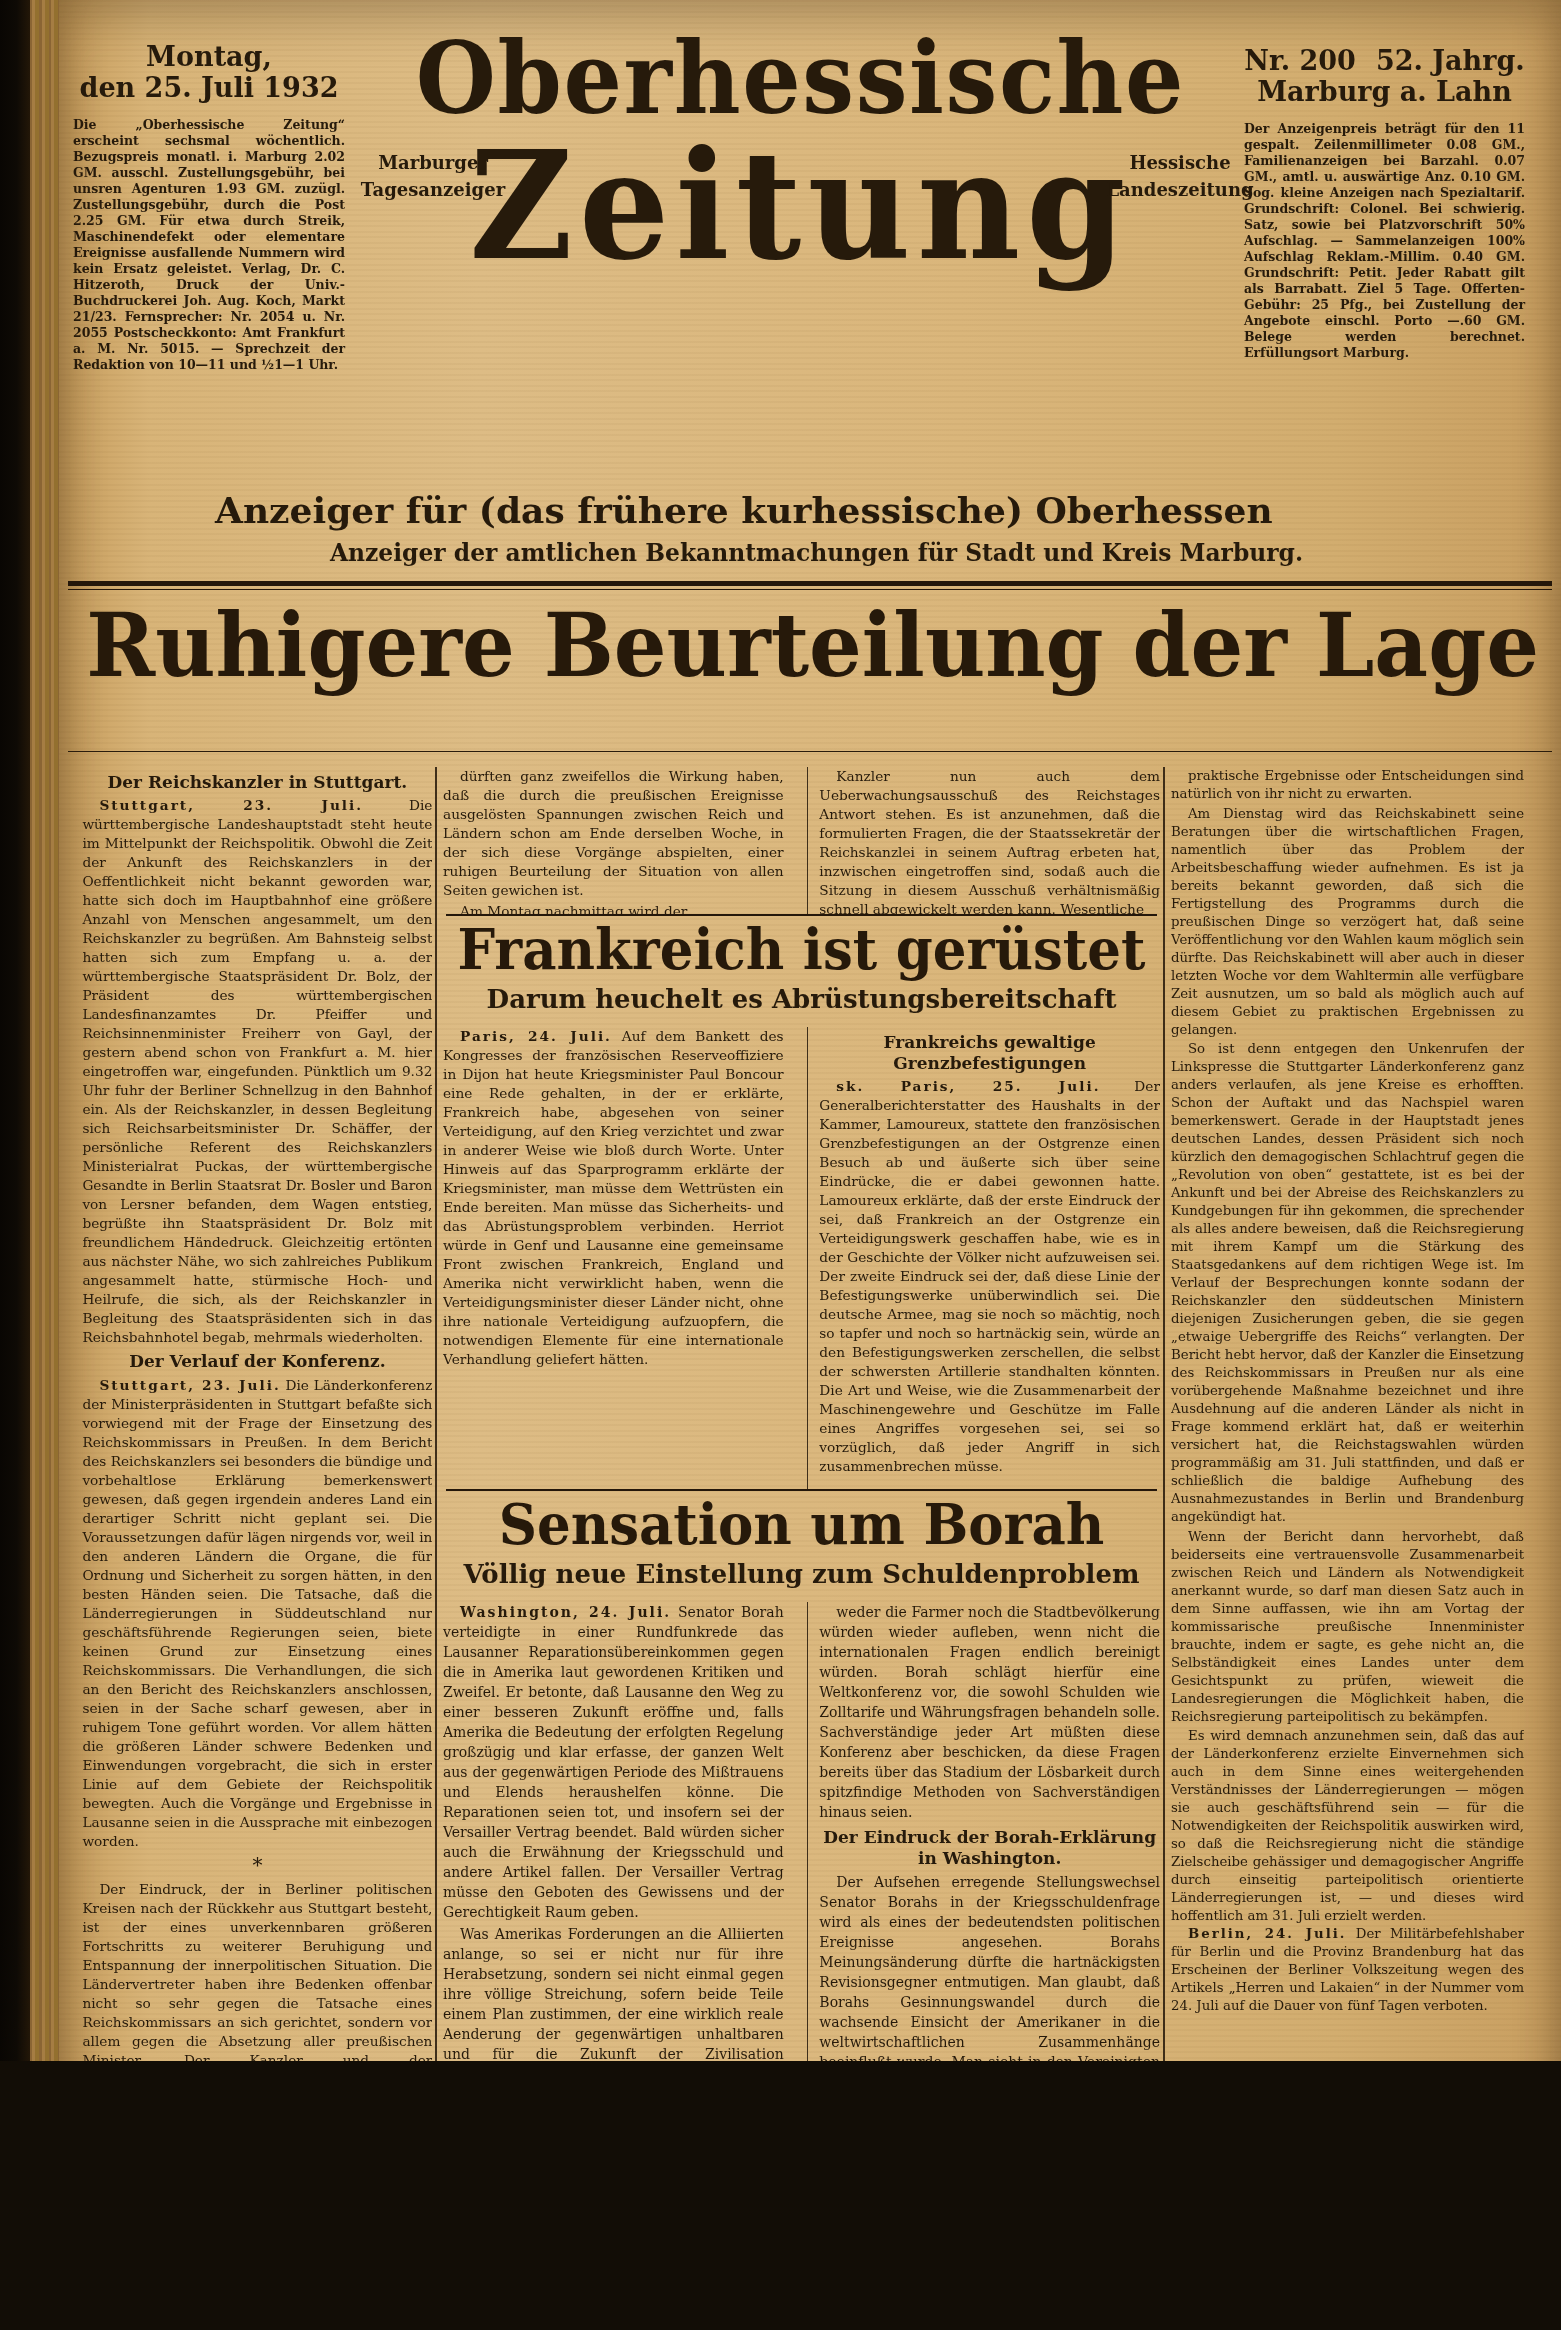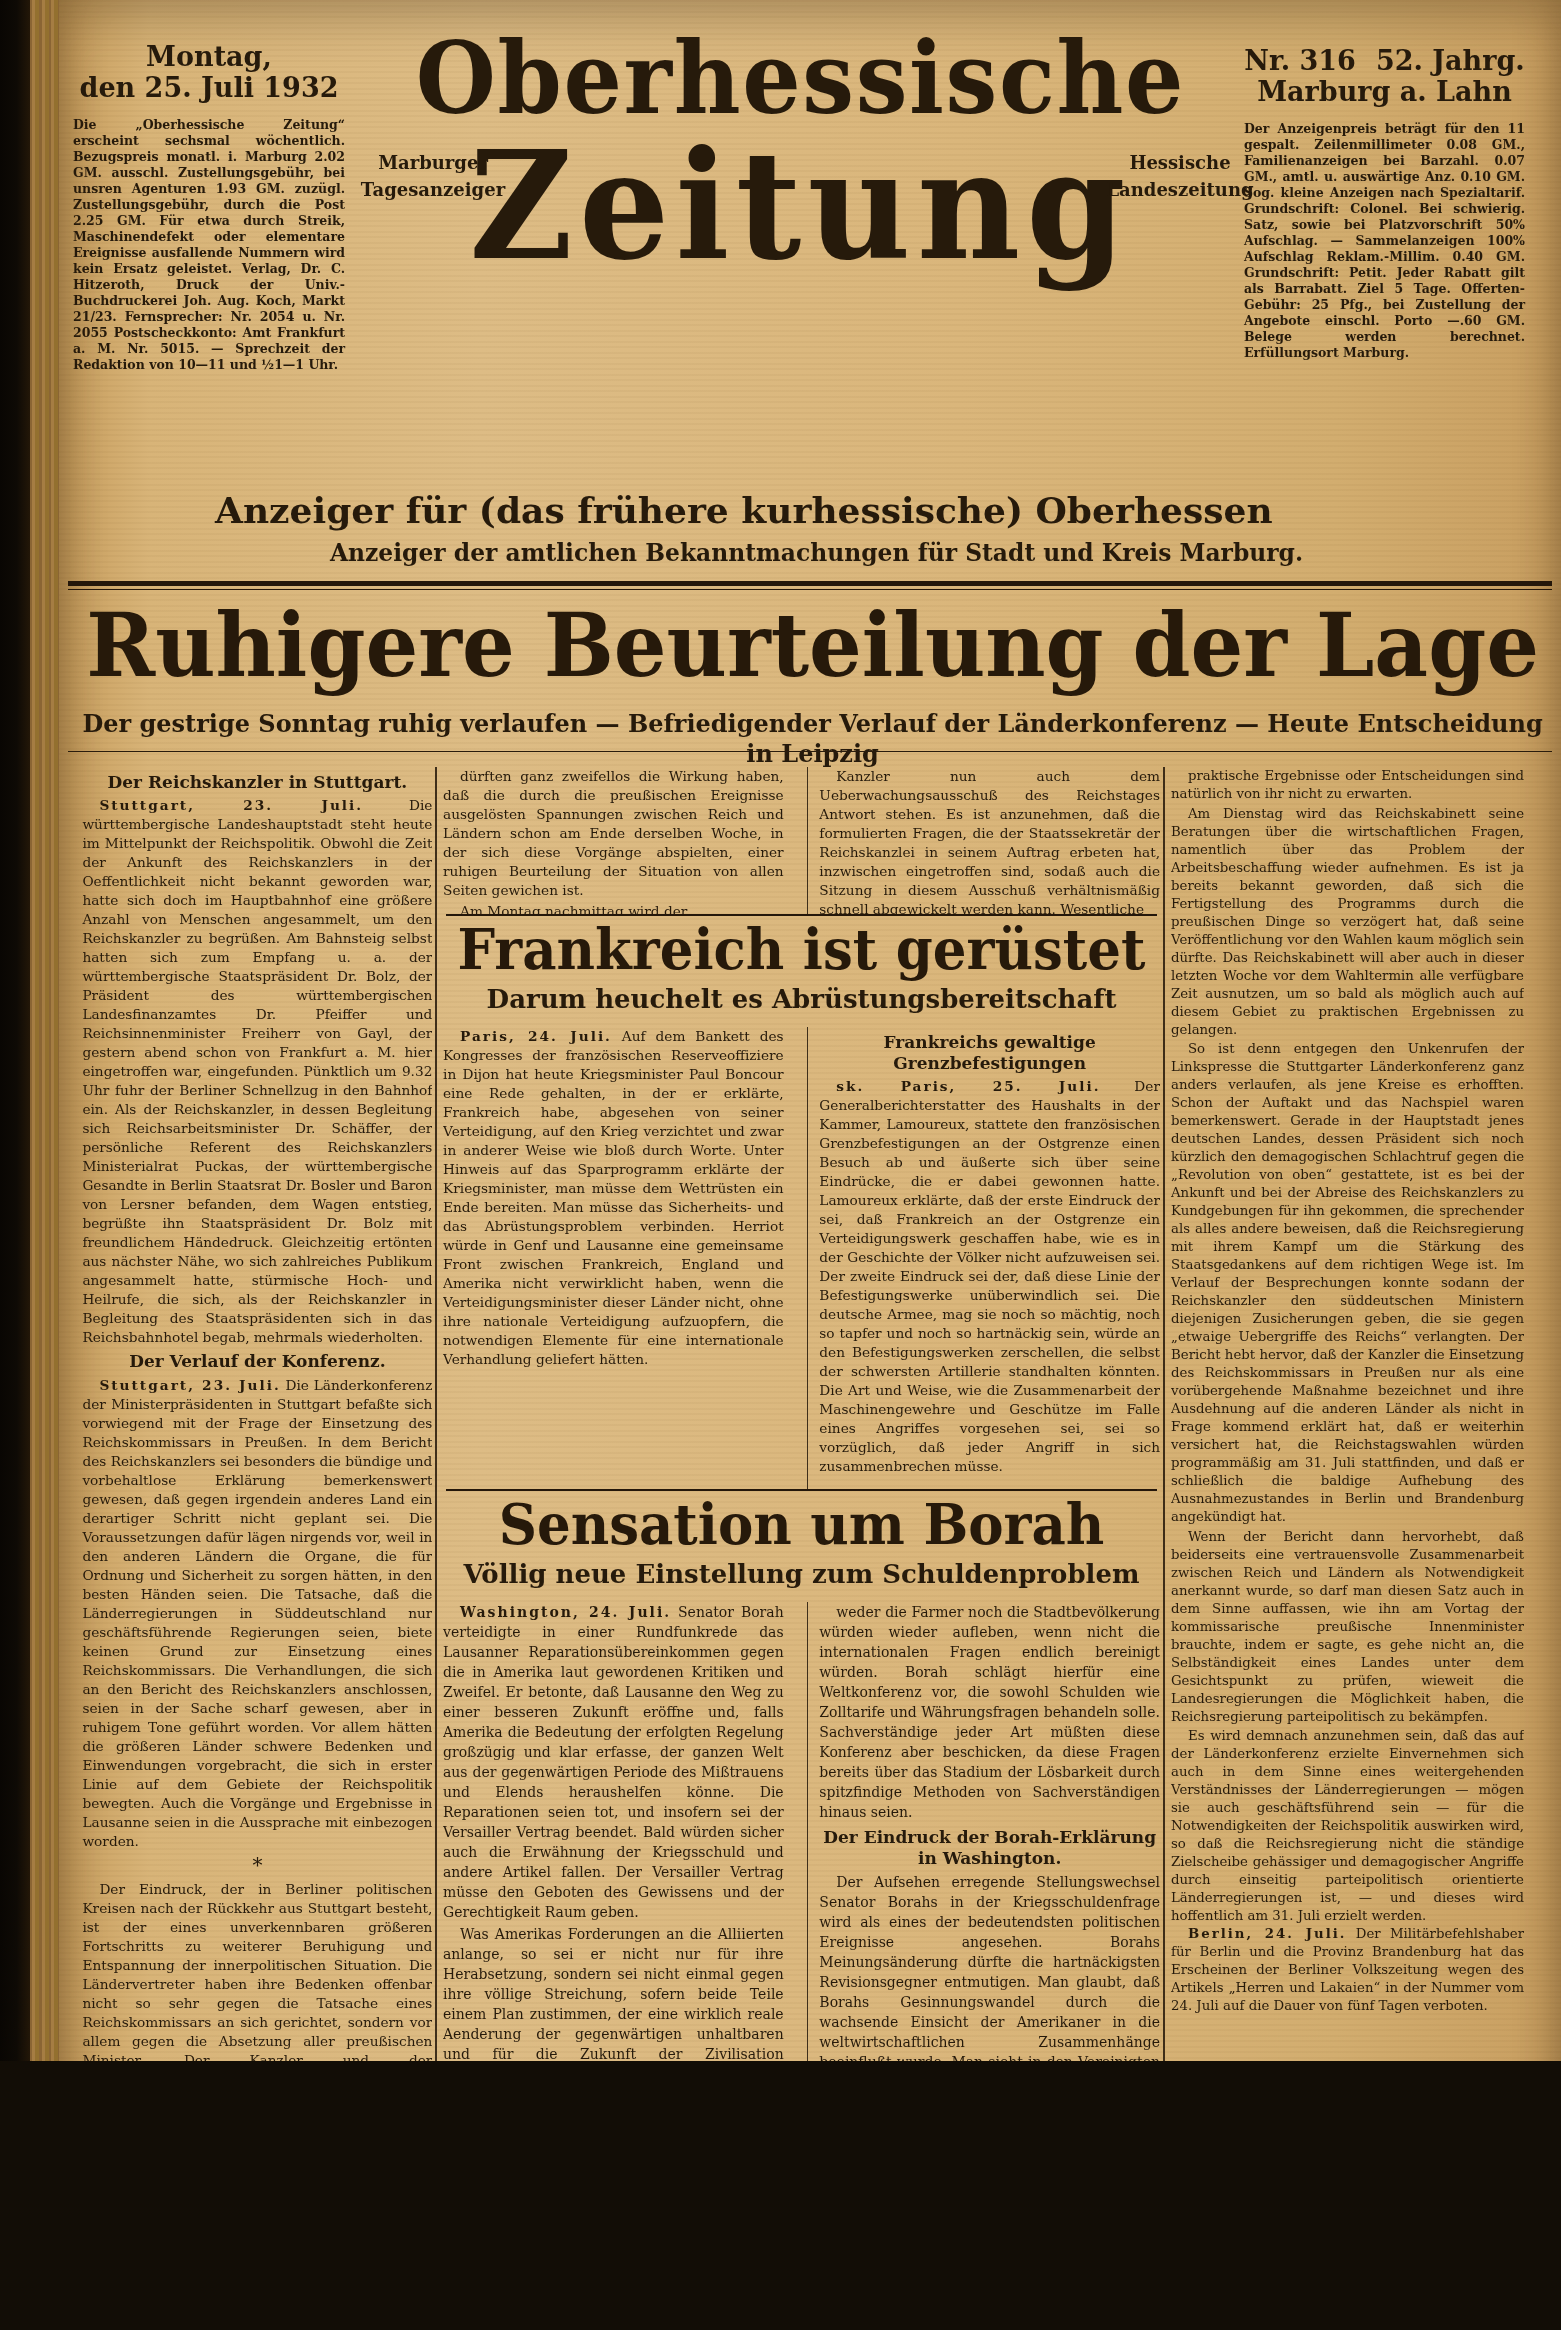"Nr. 316" span { text: 316 -> 200 }
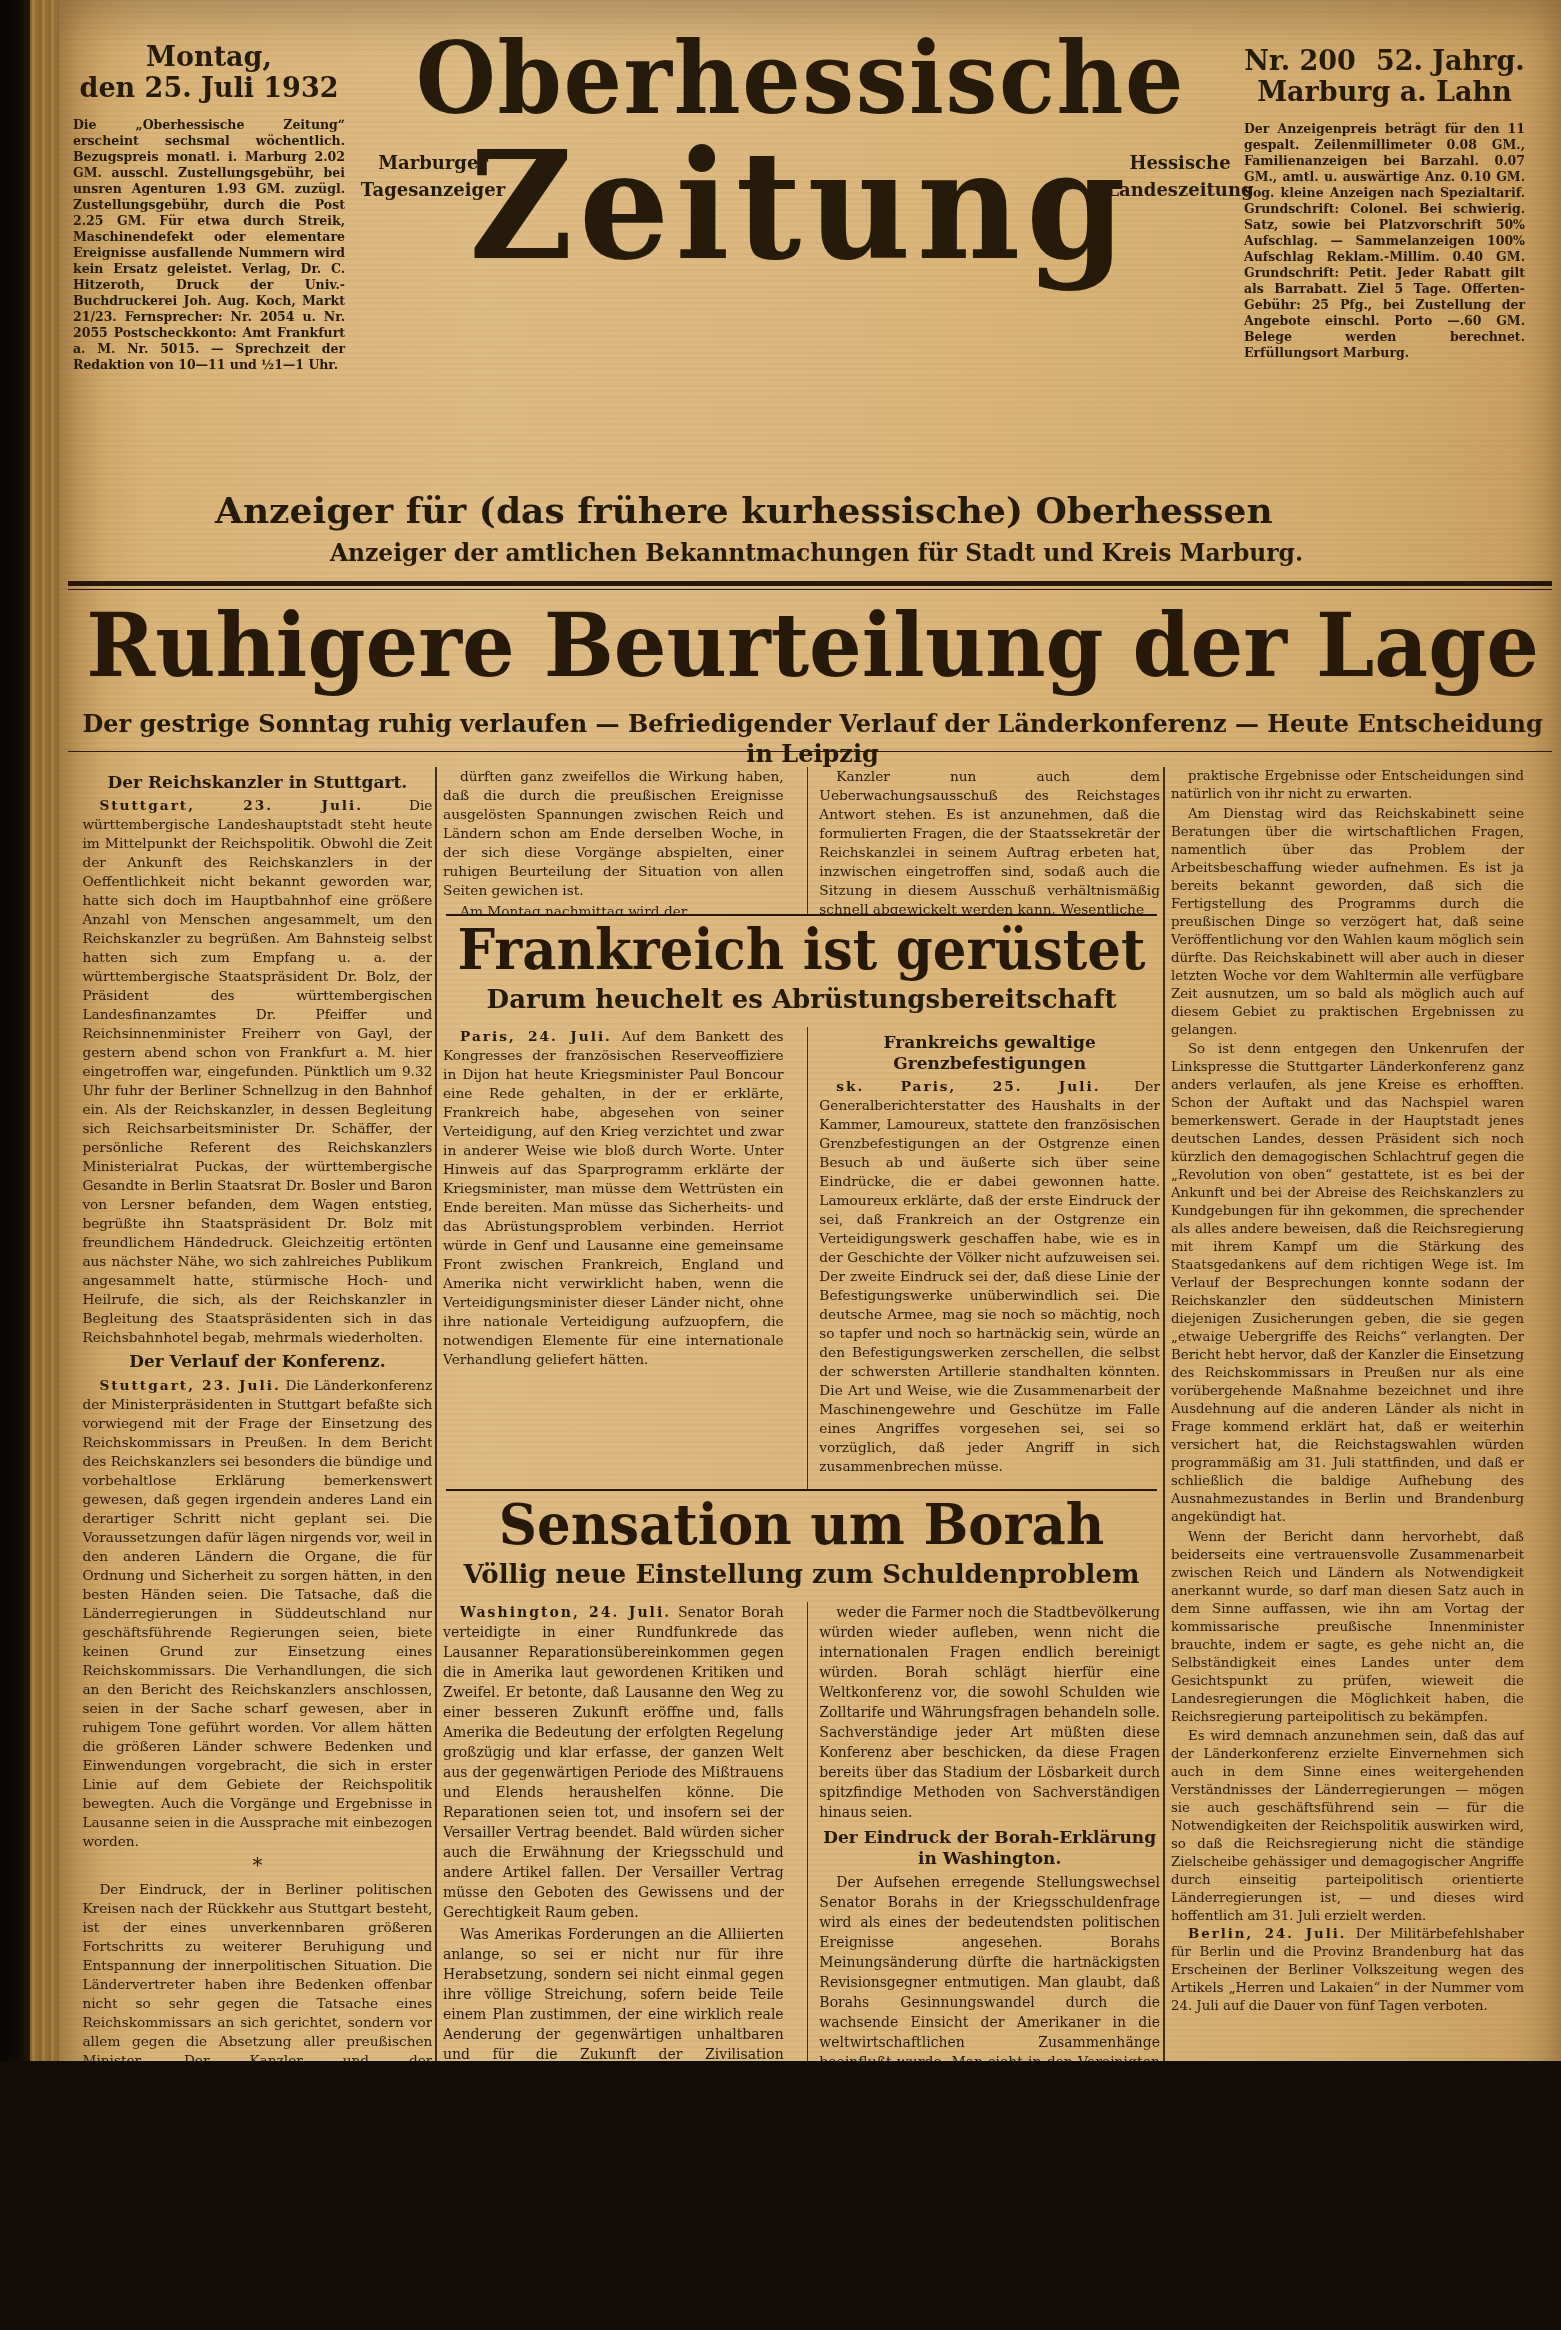"Der gestrige Sonntag ruhig verlaufen" div.deck { html: <div>Der gestrige Sonntag ruhig verlaufen — Befriedigender Verlauf der Länderkonferenz — Heute Entscheidung in Leipzig</div> -> none }
